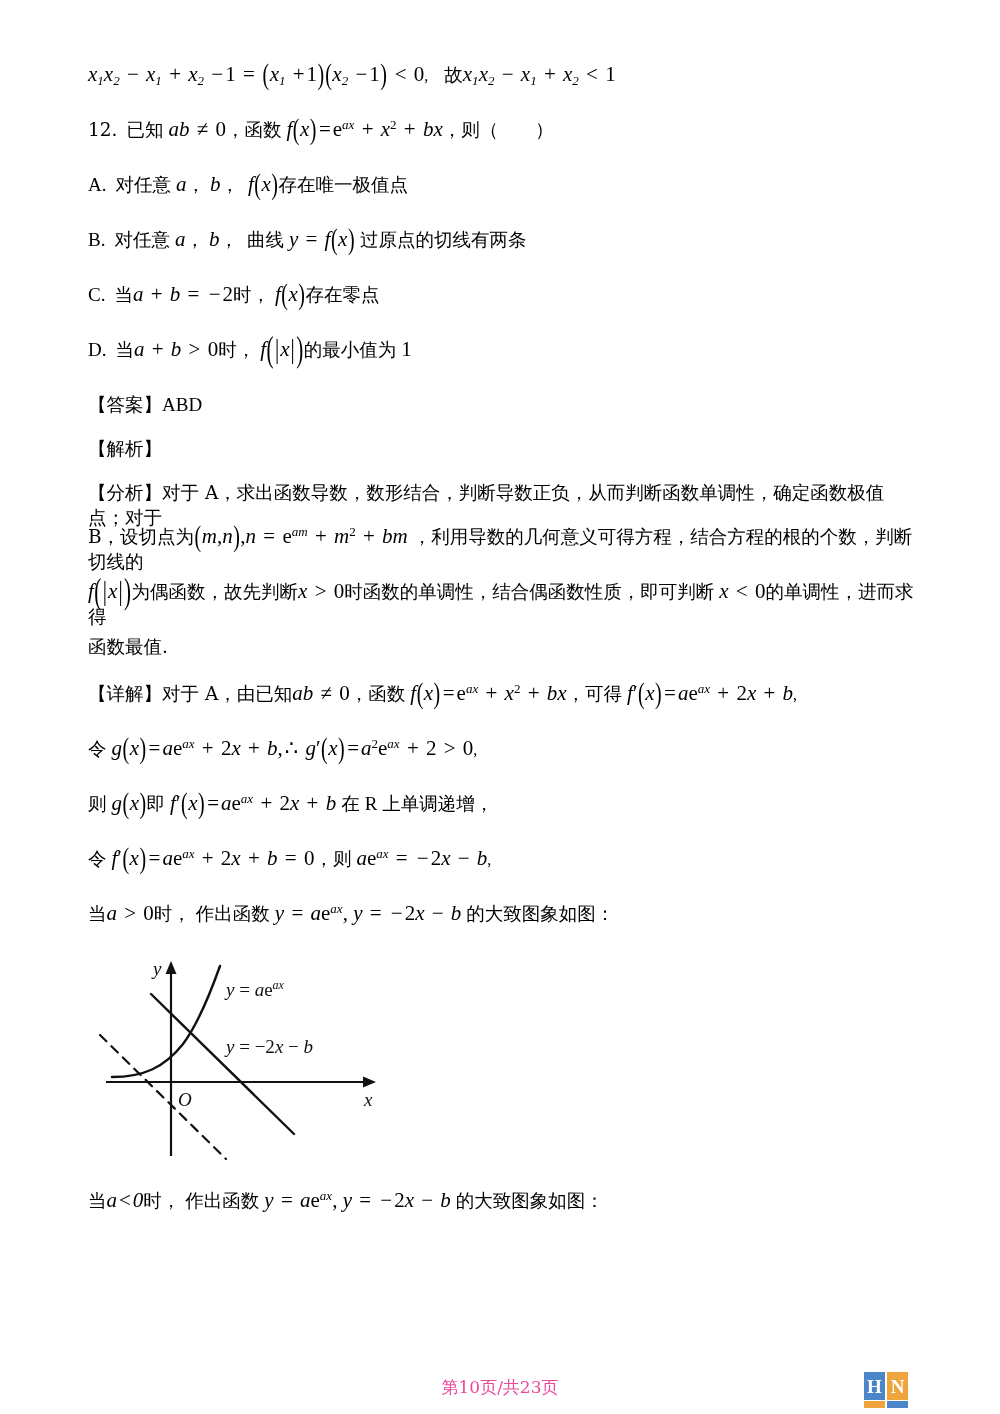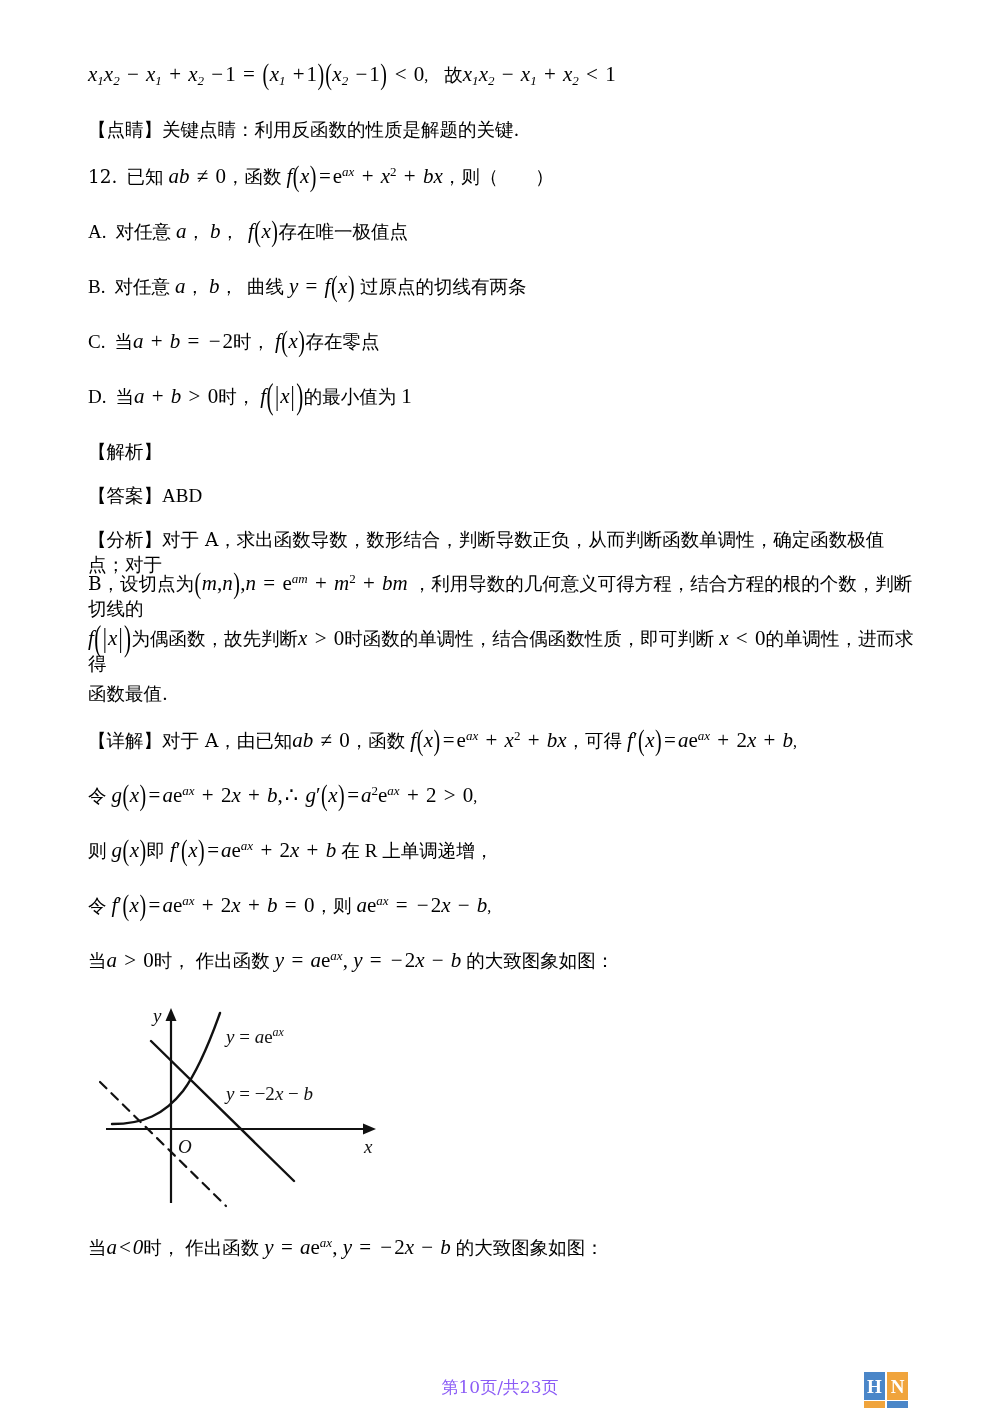"【点睛】关键点睛：利用反函数的性质是解题的关键." div.row { html: <div> <span>【点睛】关键点睛：利用反函数的性质是解题的关键.</span> </div> -> none }
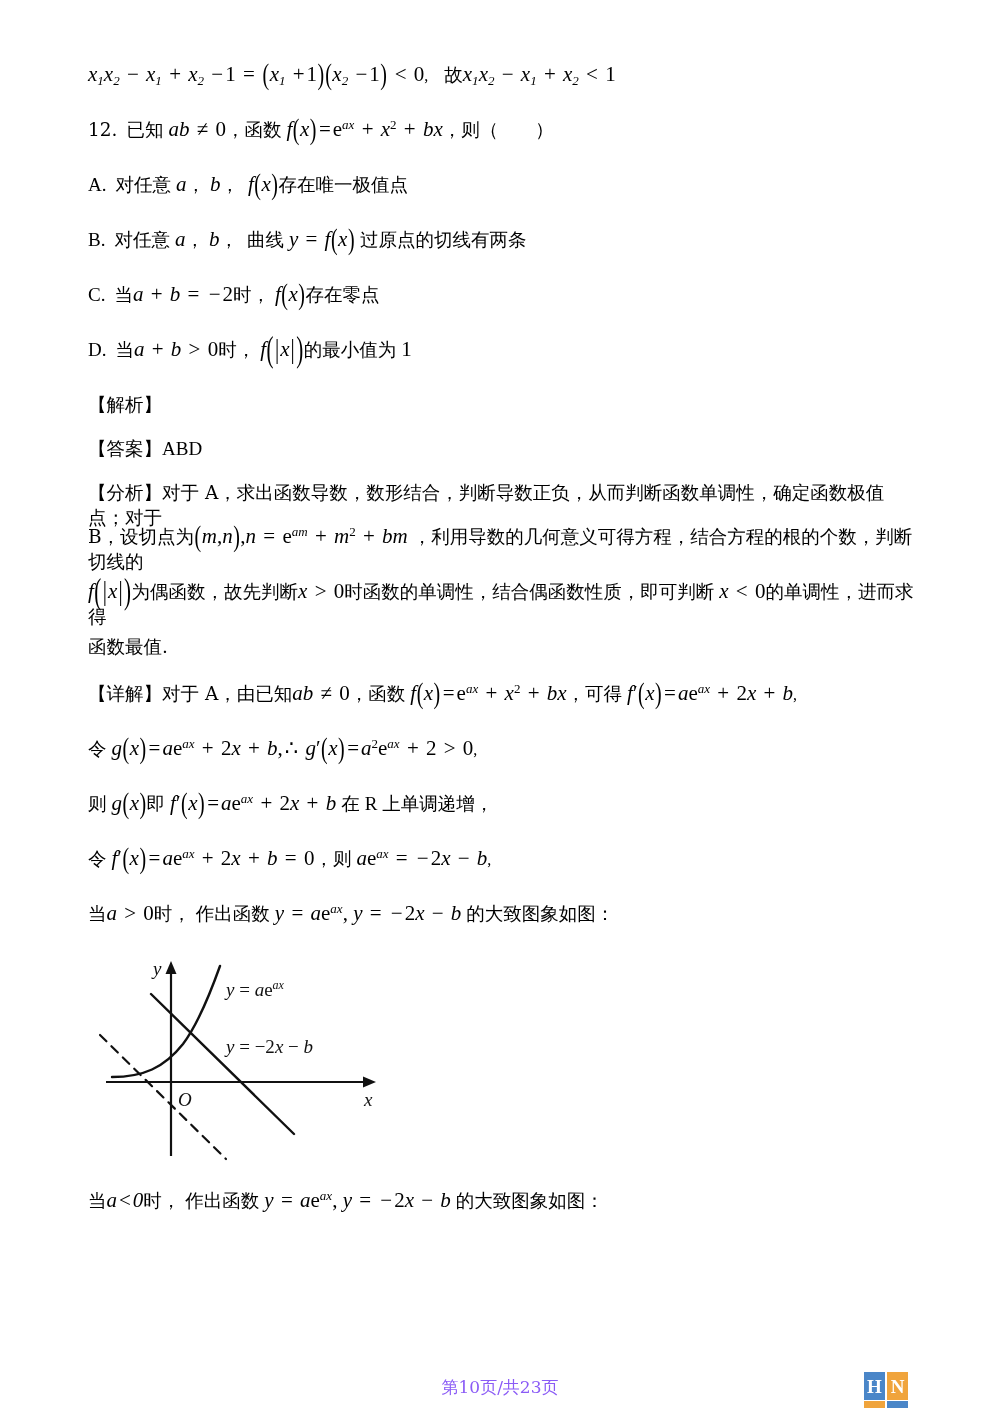"【解析】" div.row { order: before "【答案】ABD" -> after "【答案】ABD" }
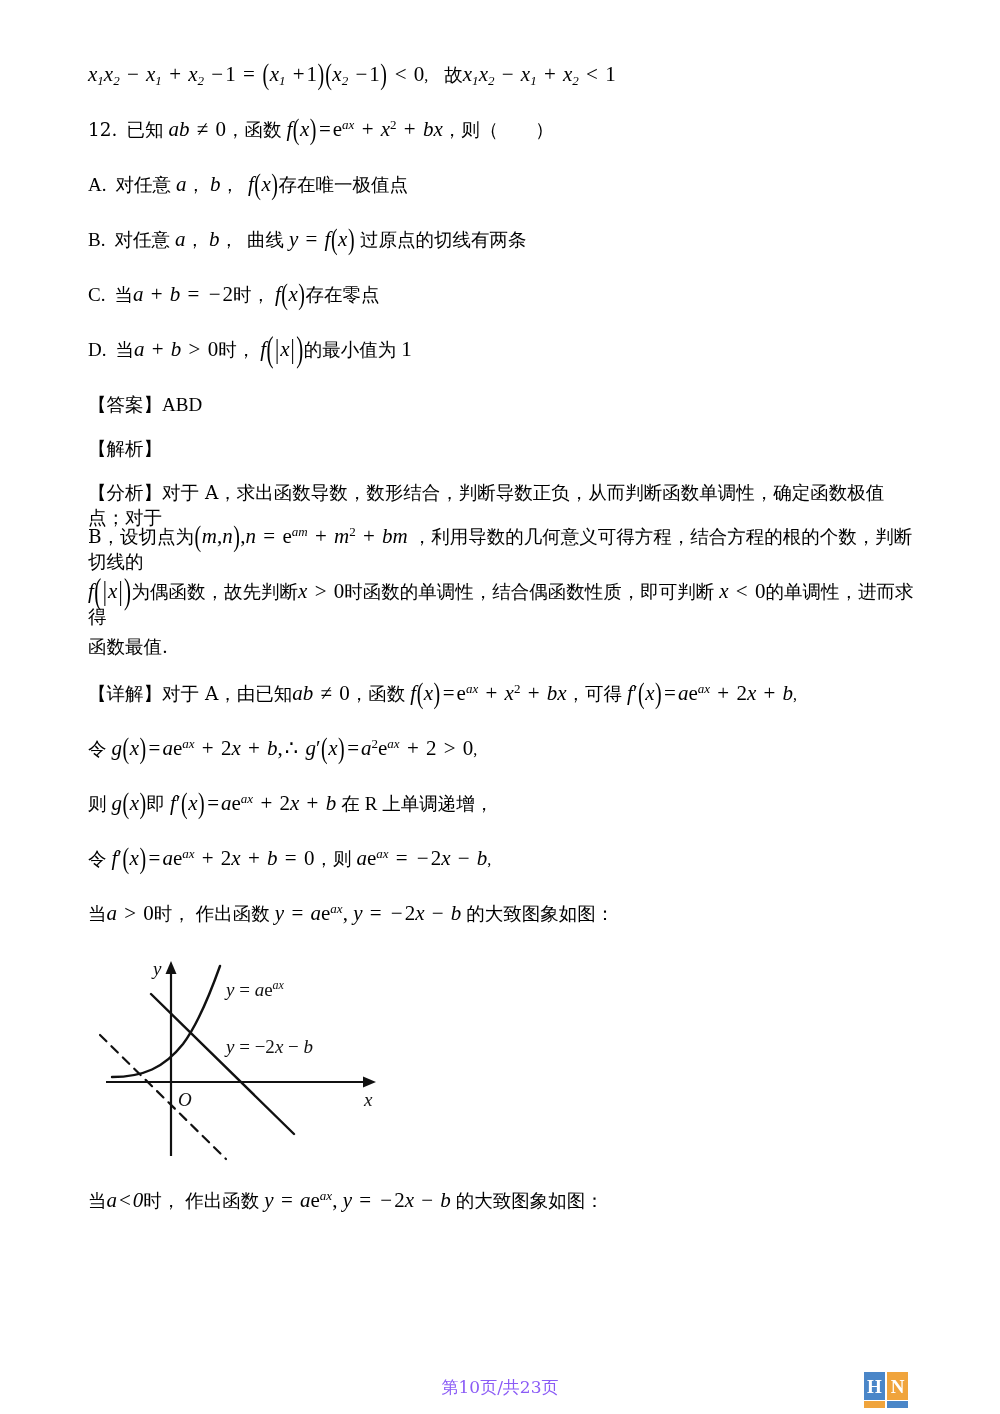"第10页/共23页" .footer-text { color: #8b5cf6 -> #ec4899 }
